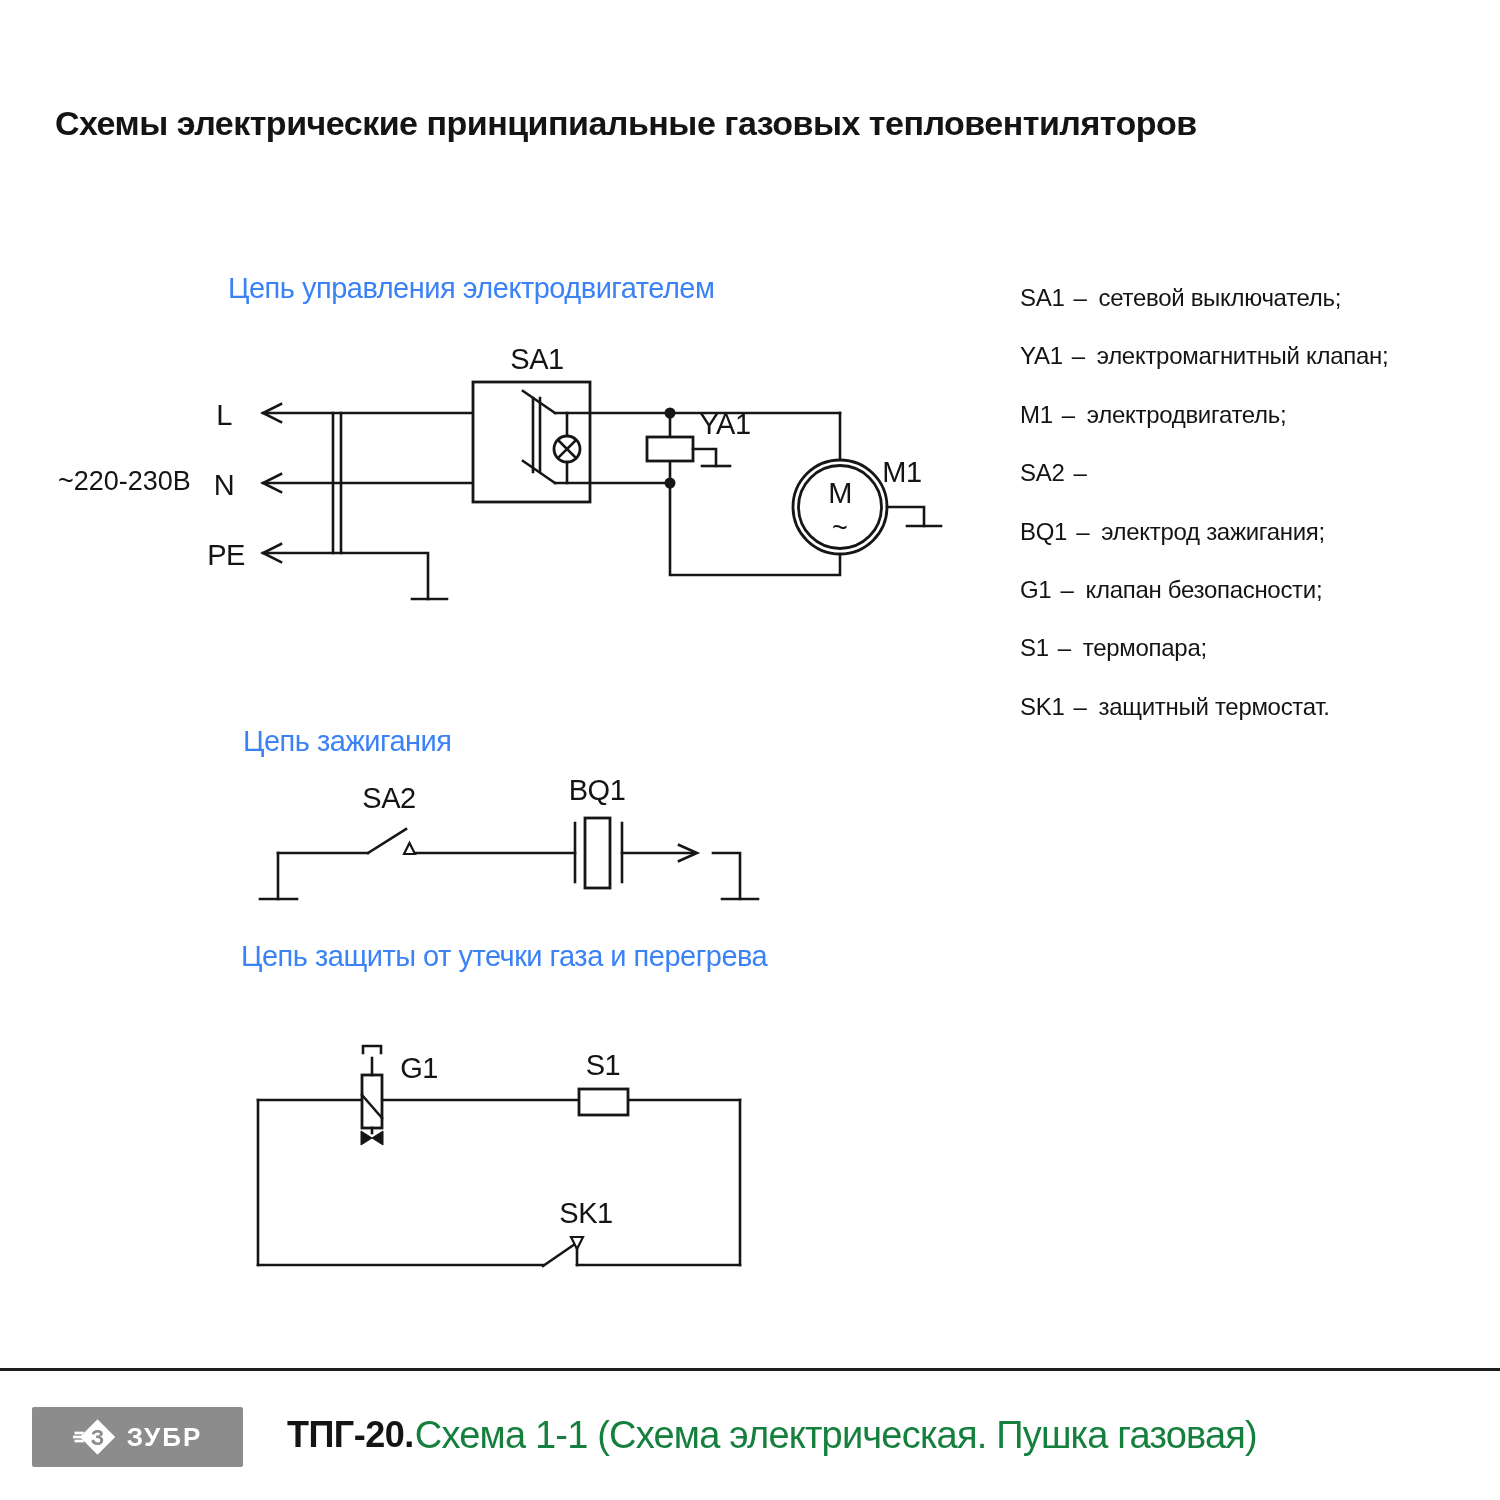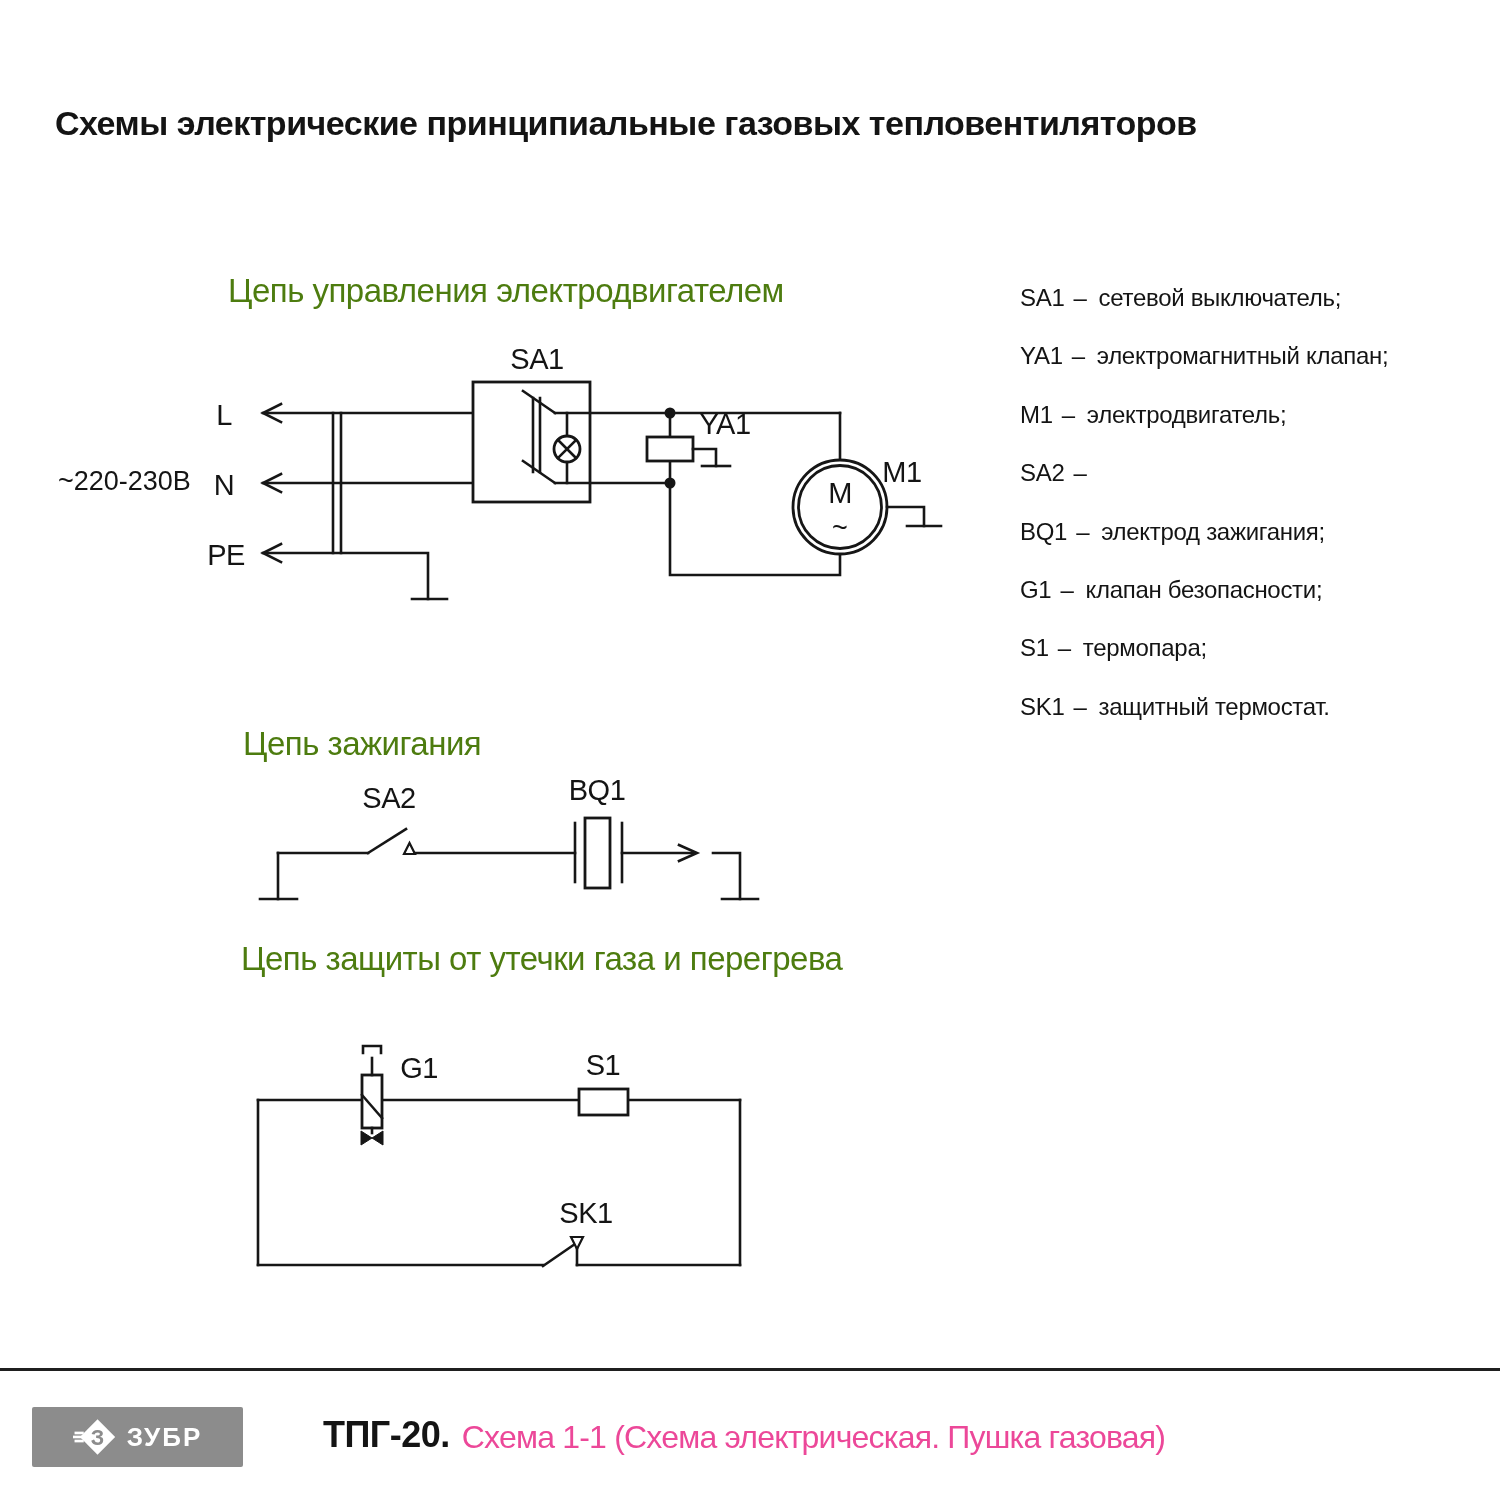"Цепь управления электродвигателем" .sec-title { color: #4d7c0f -> #3b82f6; font-size: 33px -> 29px }
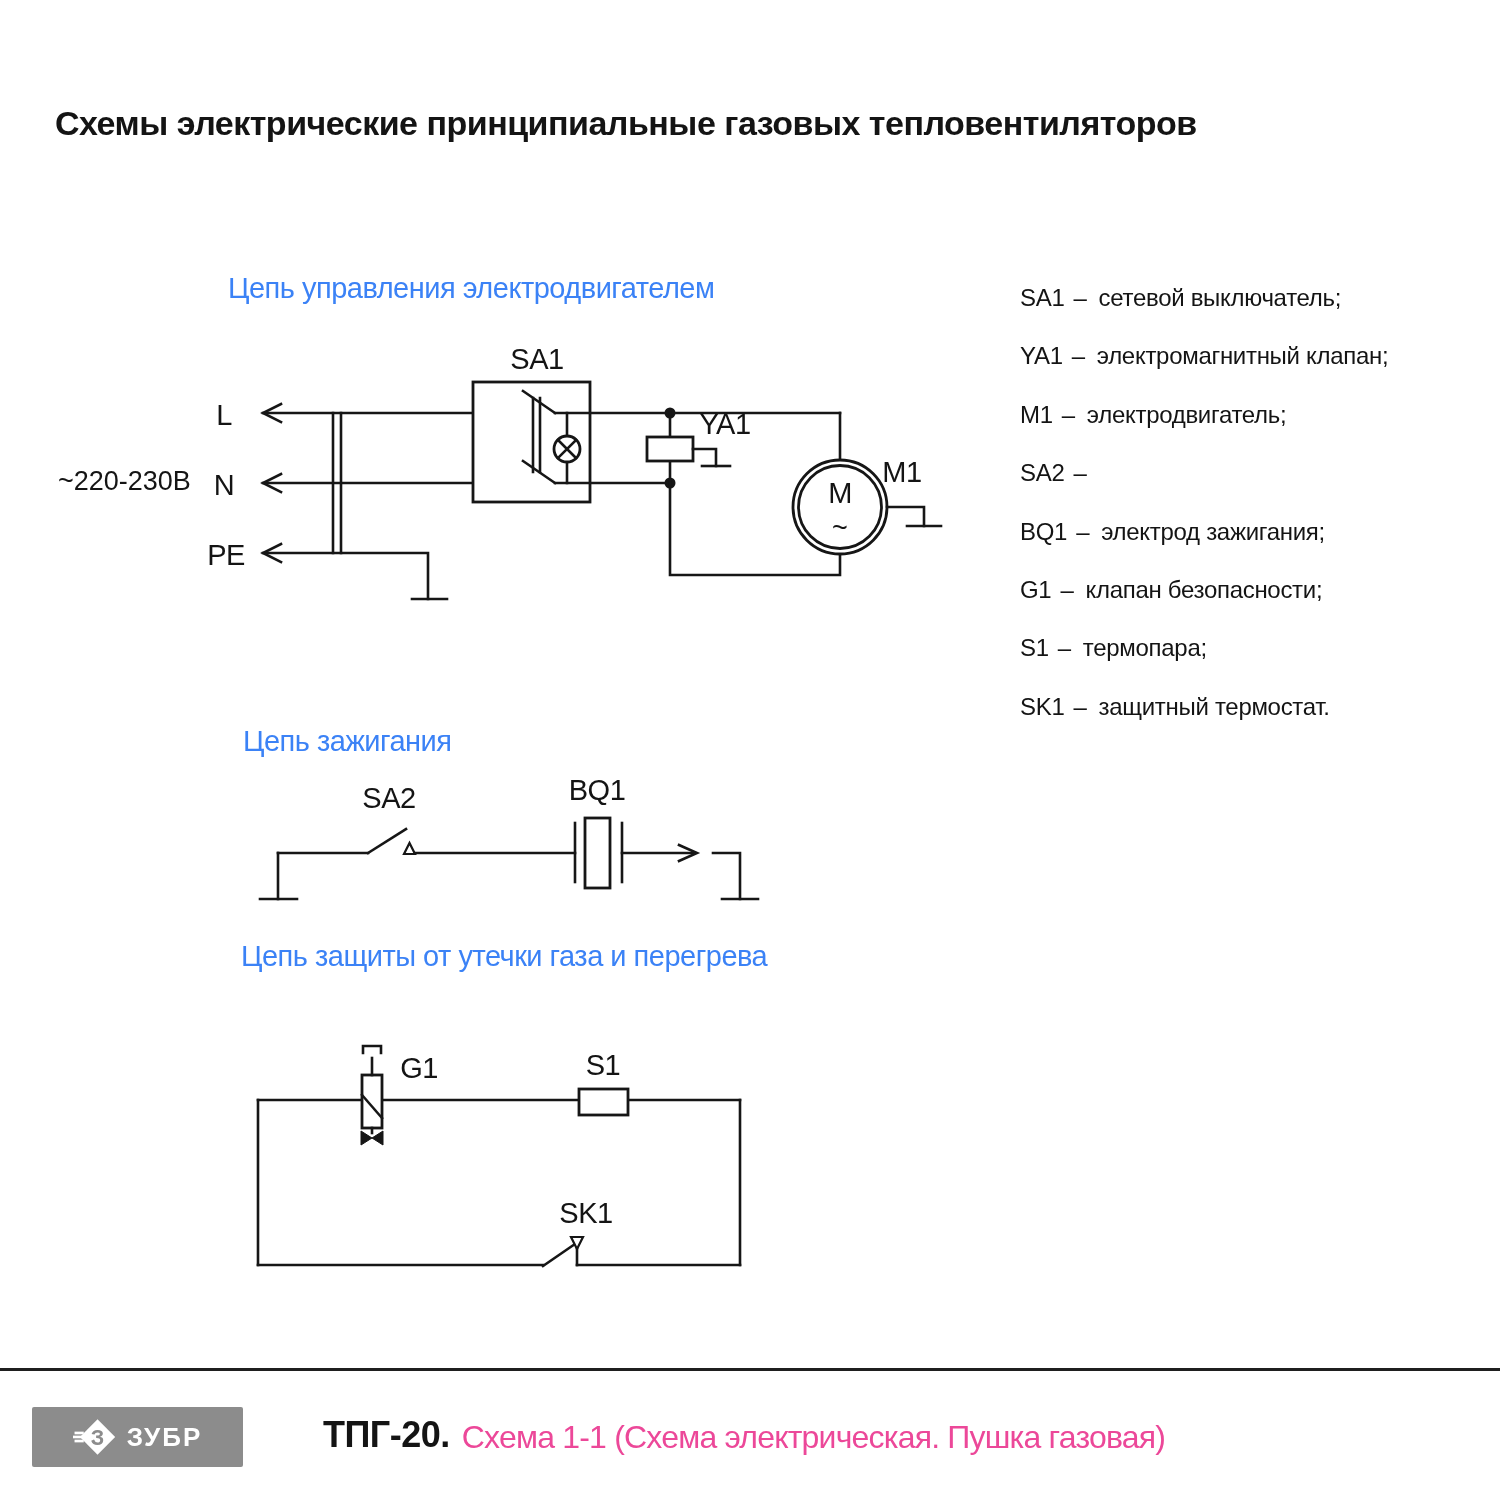"ТПГ-20." #footer-text { align-items: flex-end -> flex-start; gap: 12px -> 1px; margin-left: 36px -> none }
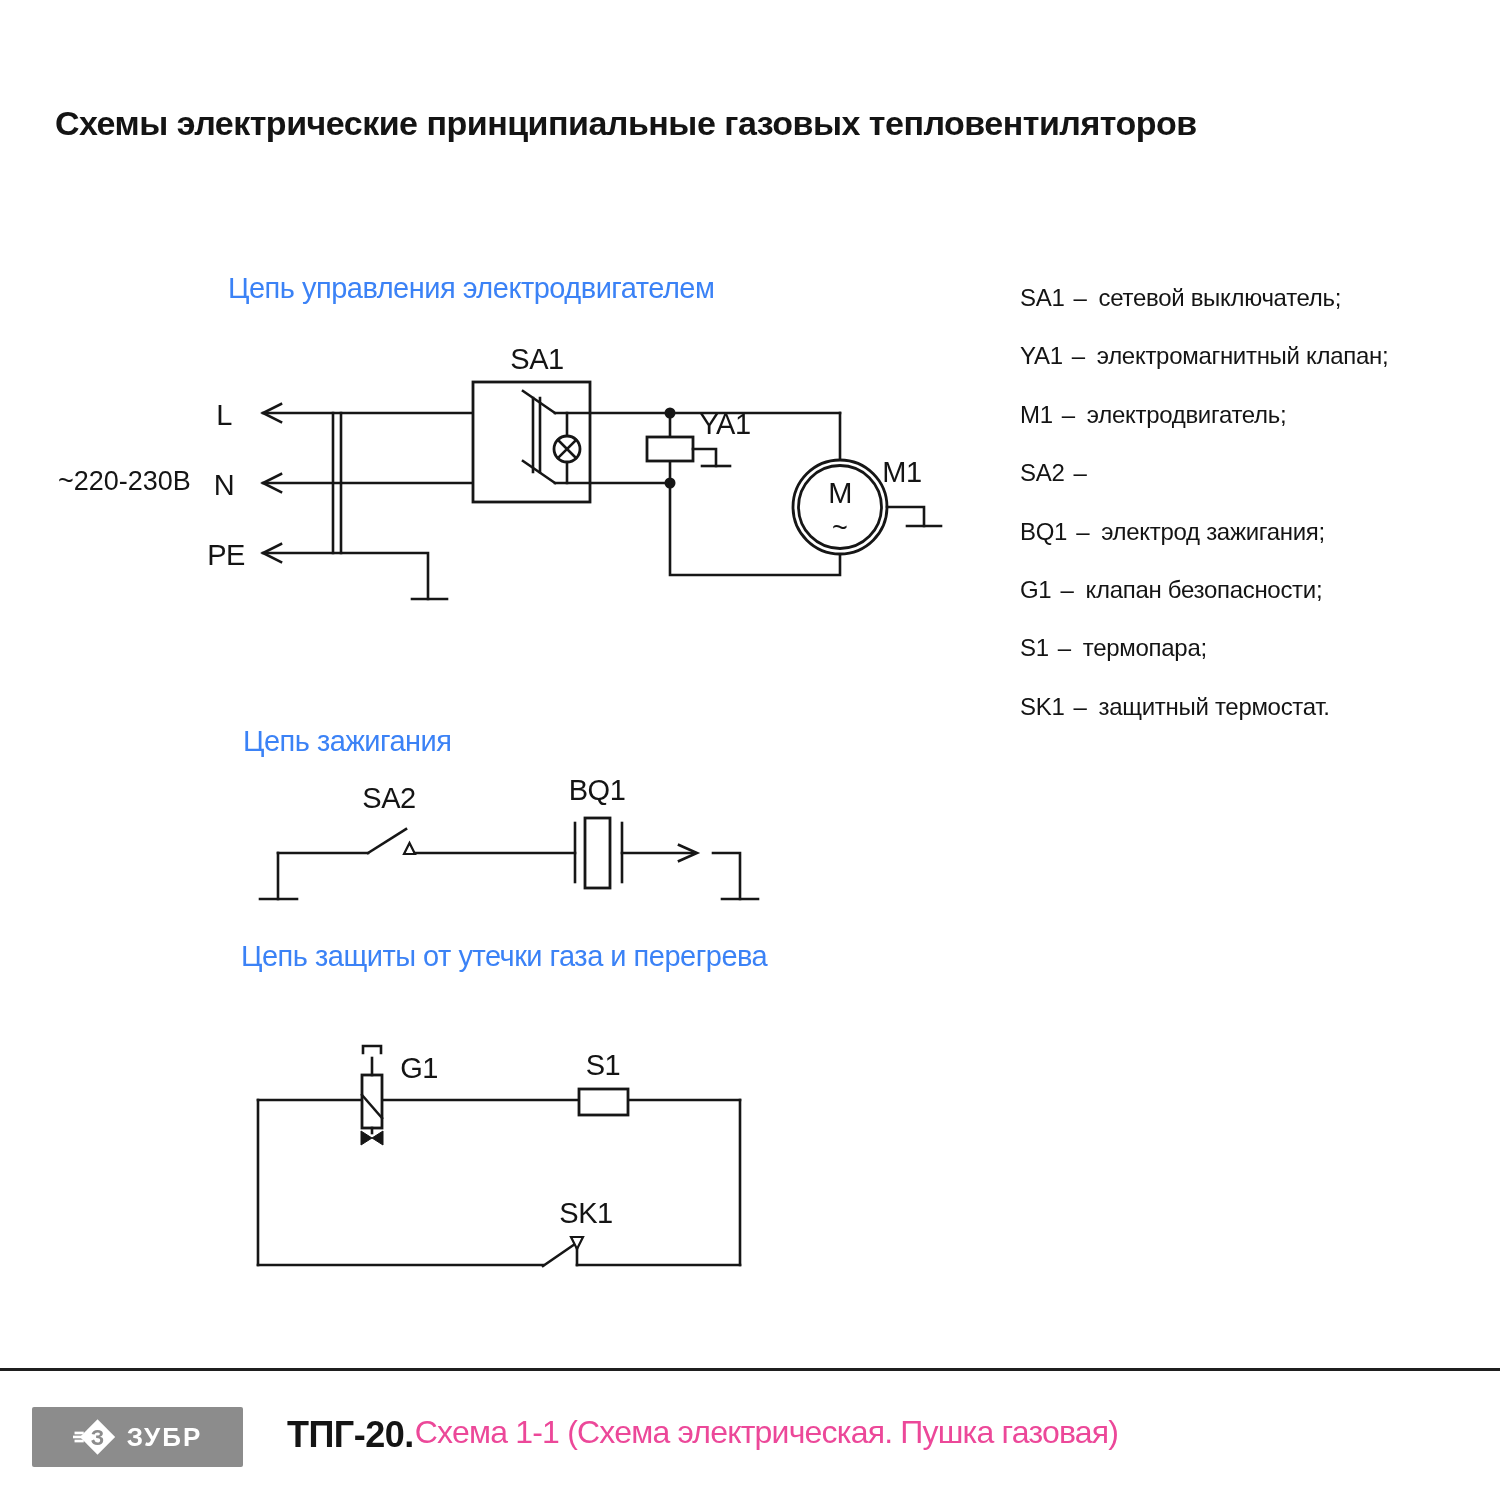"Схема 1-1 (Схема электрическая. Пушка" #footer-text .caption { color: #ec4899 -> #15803d; font-size: 32px -> 38px }
